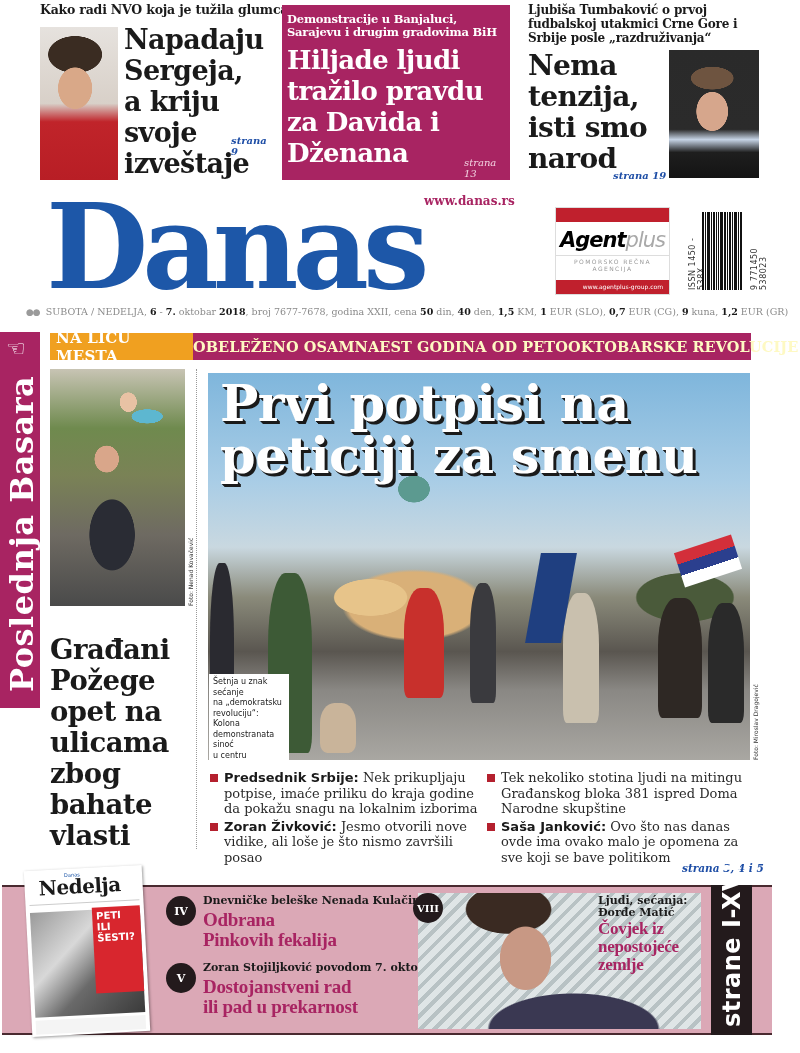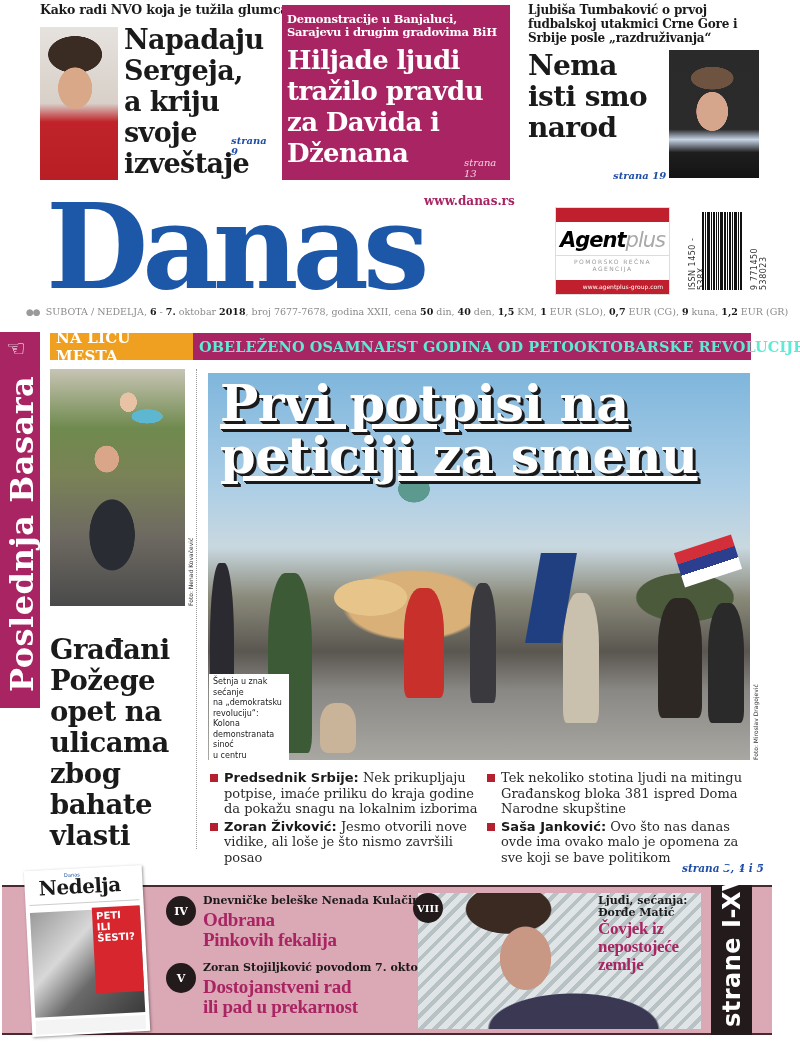"tenzija," div { html: none -> <div>tenzija,</div> }
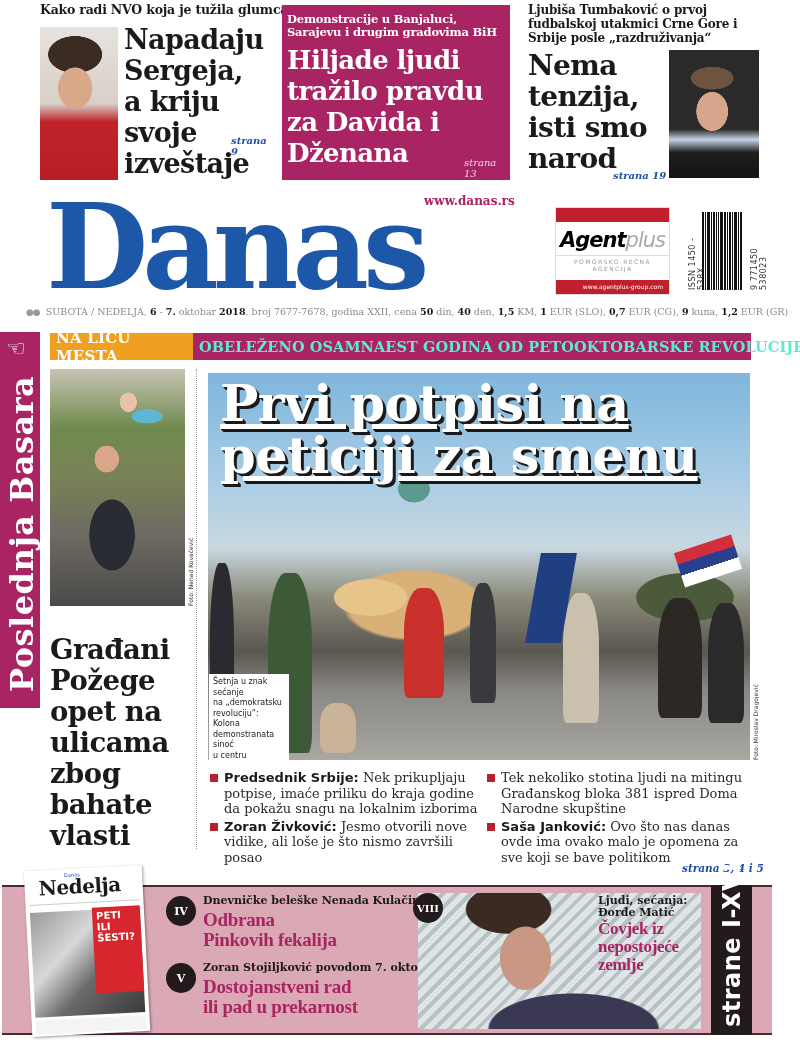"OBELEŽENO OSAMNAEST GODINA OD" .bar-magenta { color: #5eead4 -> #fef9c3; padding-left: 6px -> 0 }
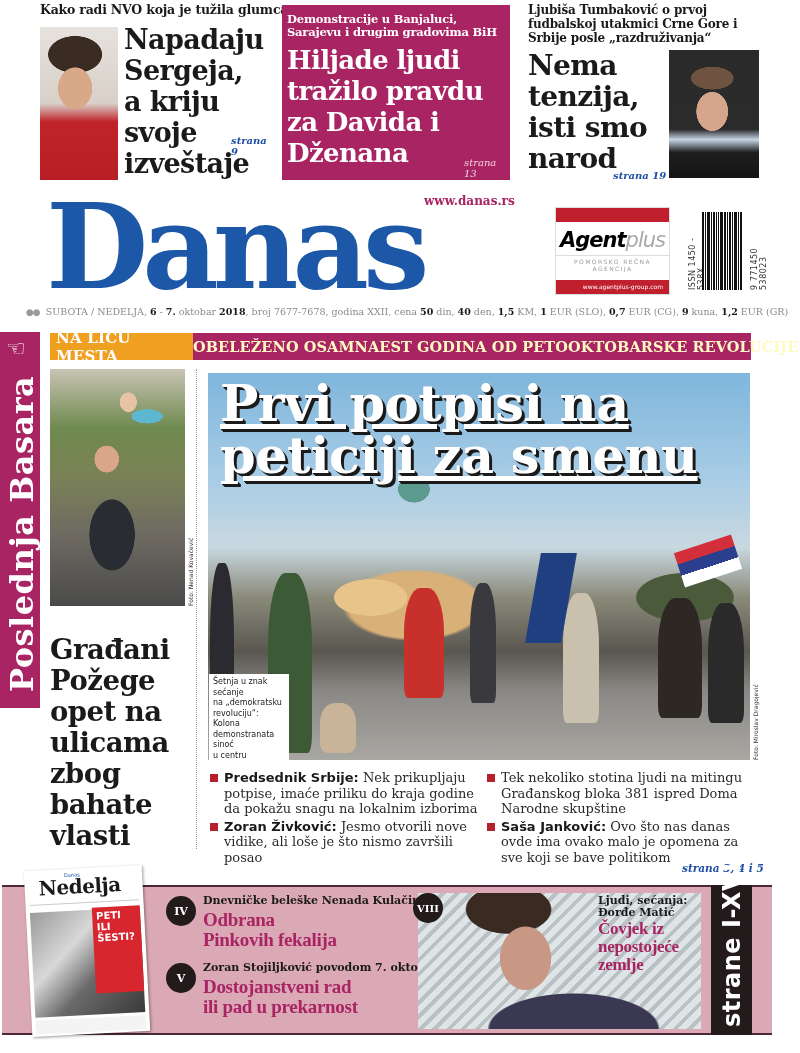"Prvi potpisi na" .main-head { text-decoration: underline -> none }
